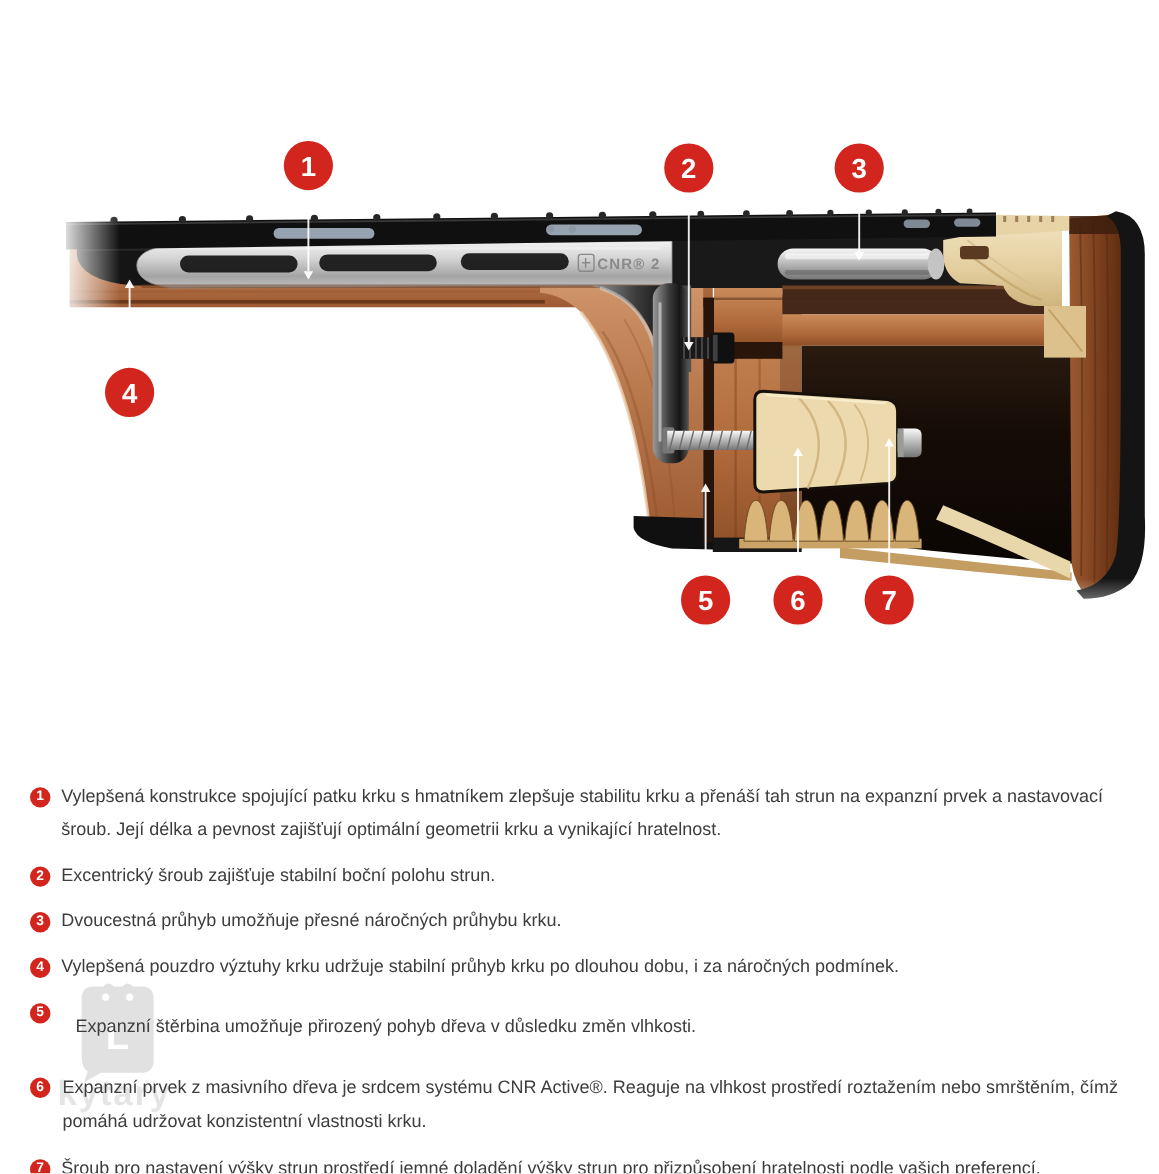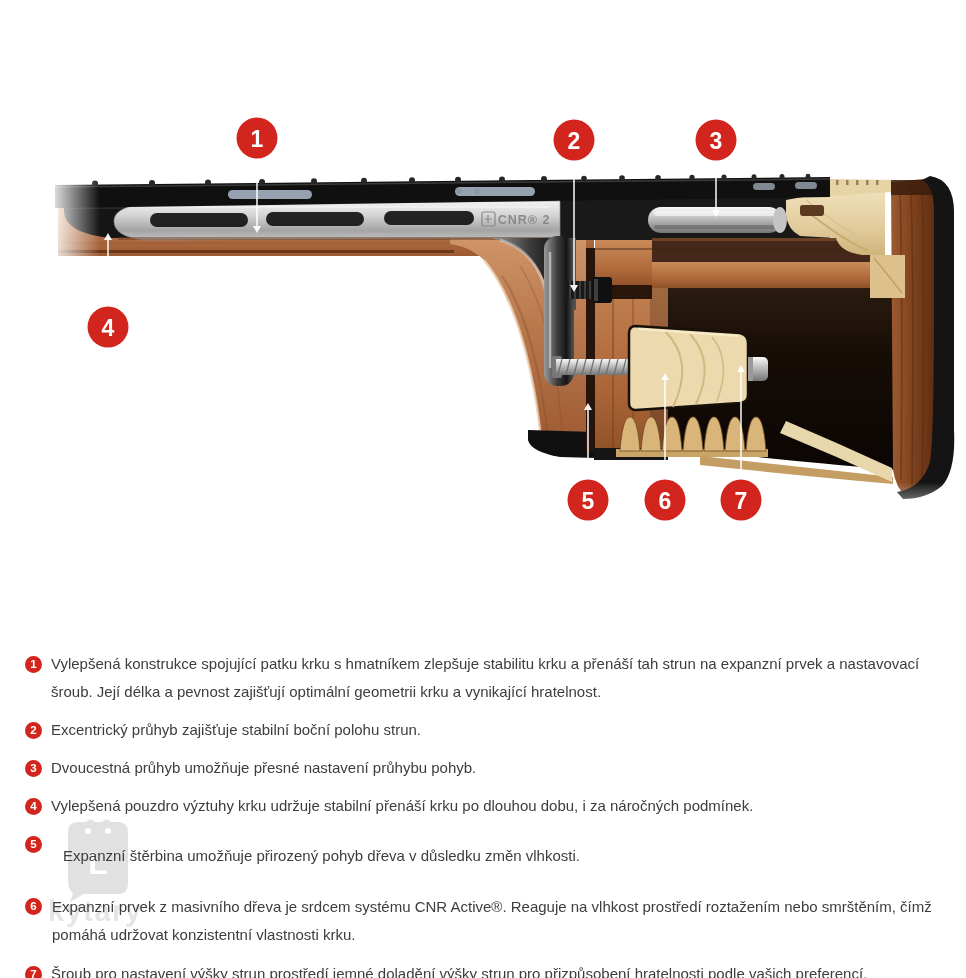"Excentrický průhyb" strong { text: průhyb -> šroub }
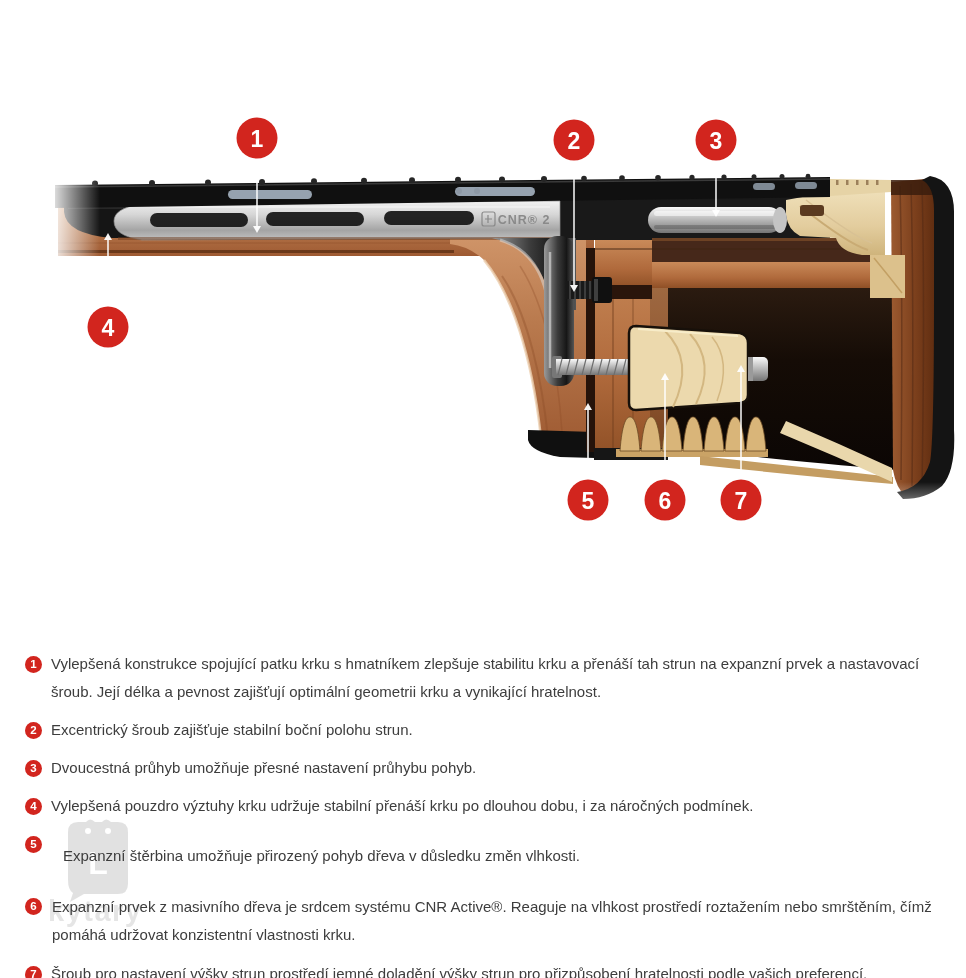"umožňuje přesné nastavení průhybu pohyb." span { text: nastavení průhybu pohyb -> náročných průhybu krku }
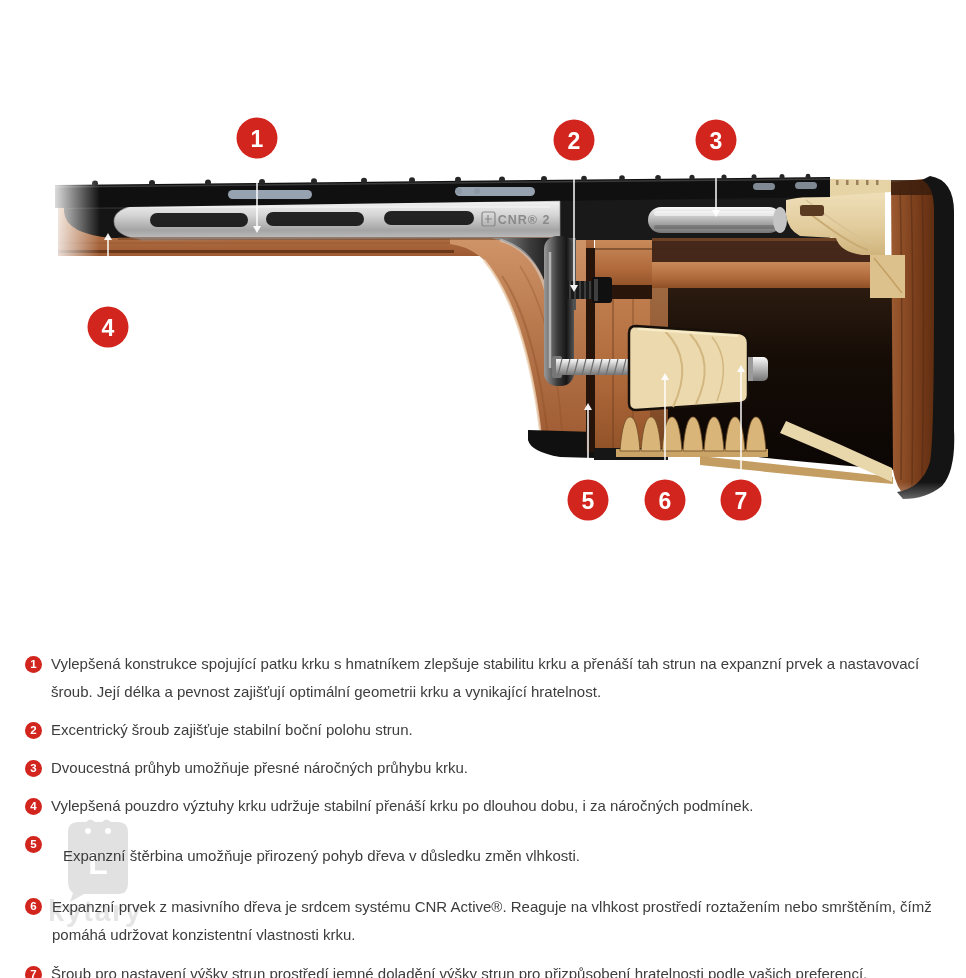"udržuje stabilní přenáší krku po" span { text: přenáší -> průhyb }
